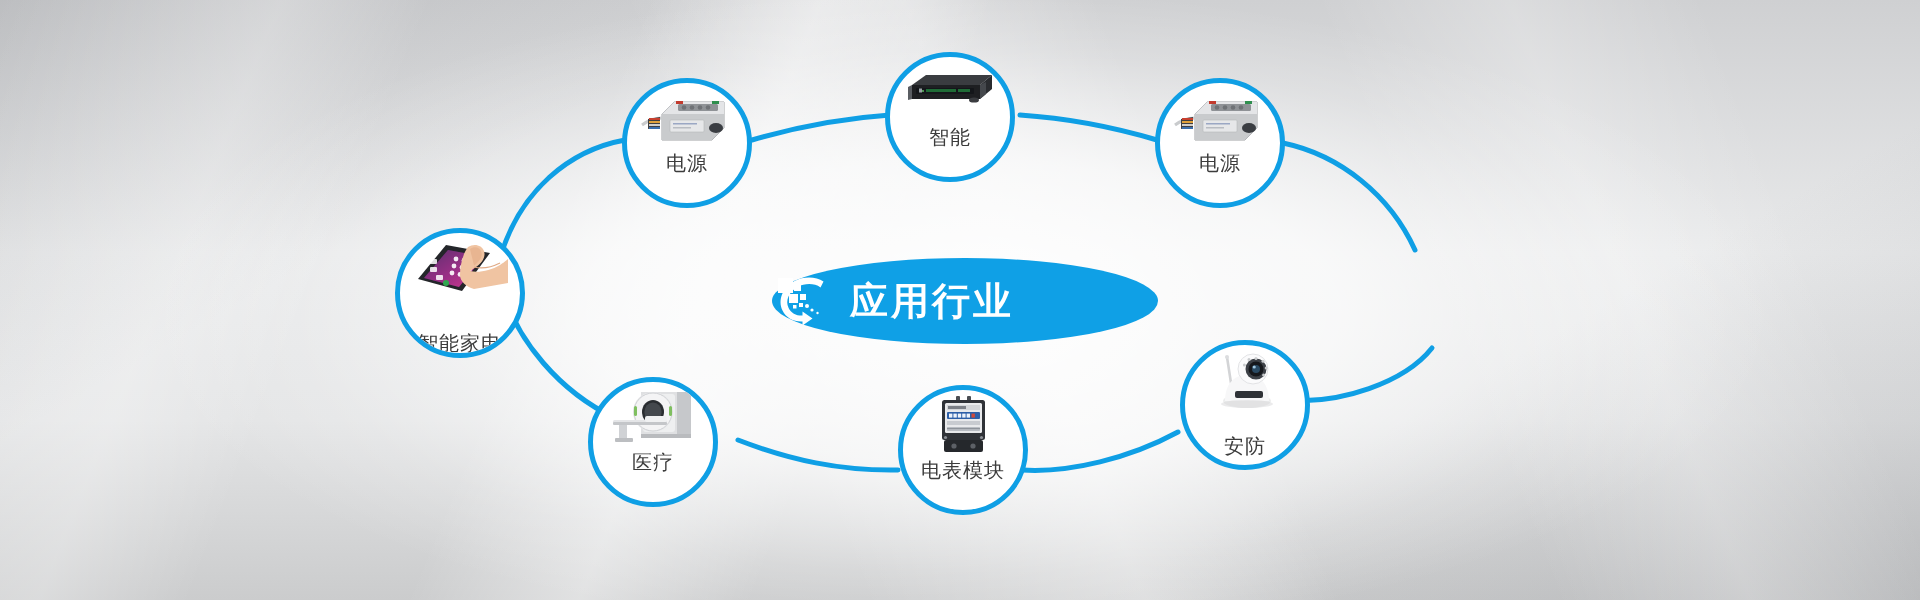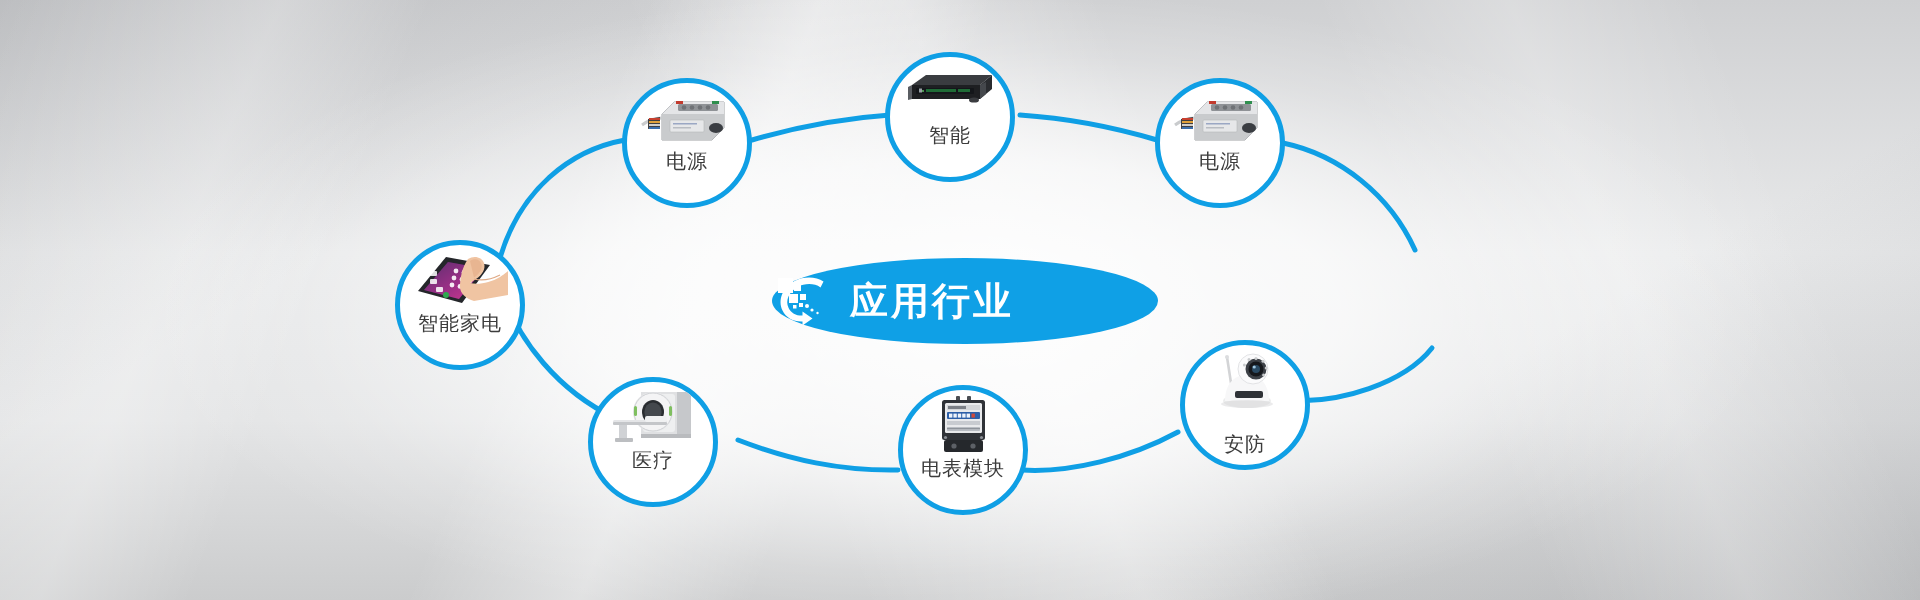"智能" .node .label { font-family: Liberation Mono, monospace -> Liberation Serif, serif }
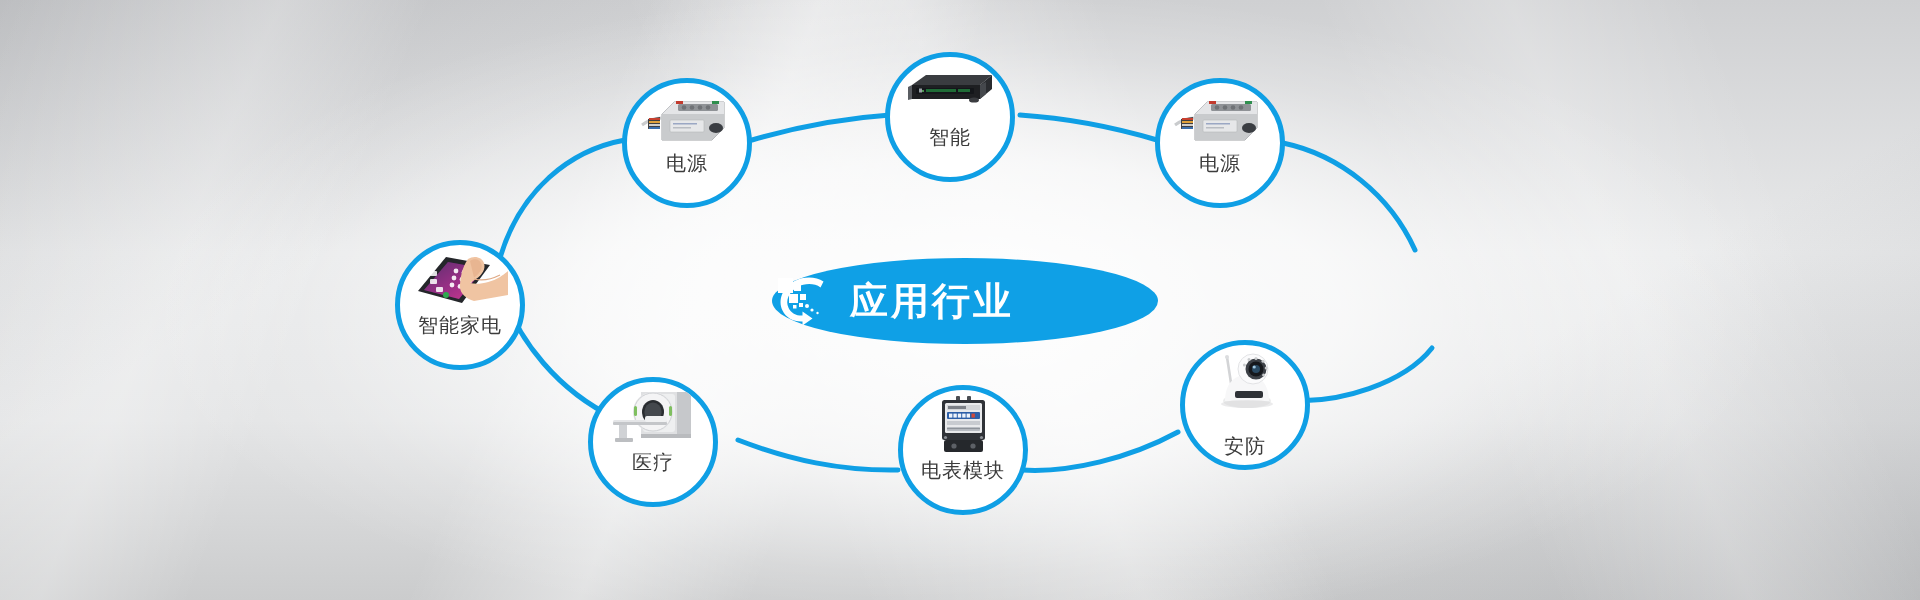"智能家电" div.node { justify-content: none -> space-between; top: 240px -> 228px }
